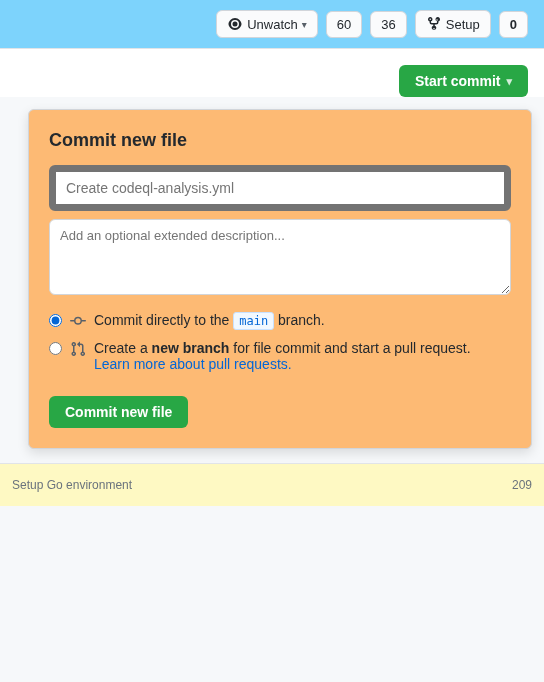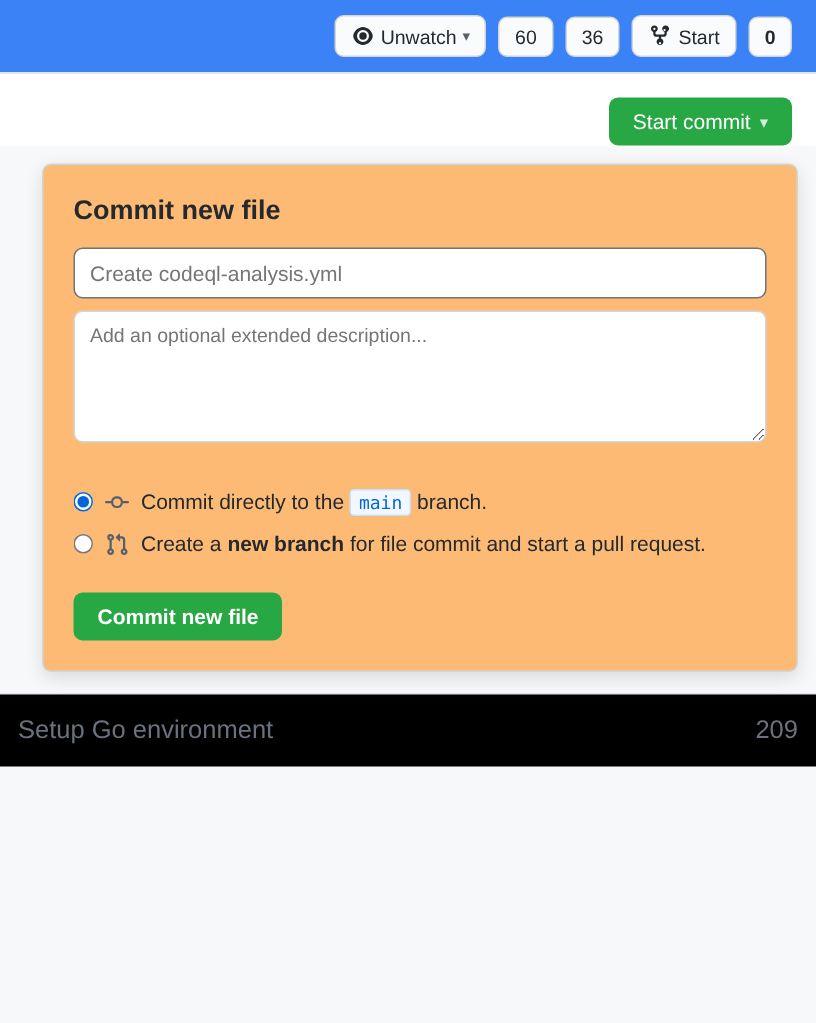"Unwatch" .top-bar { background: #3b82f6 -> #7dd3fc }
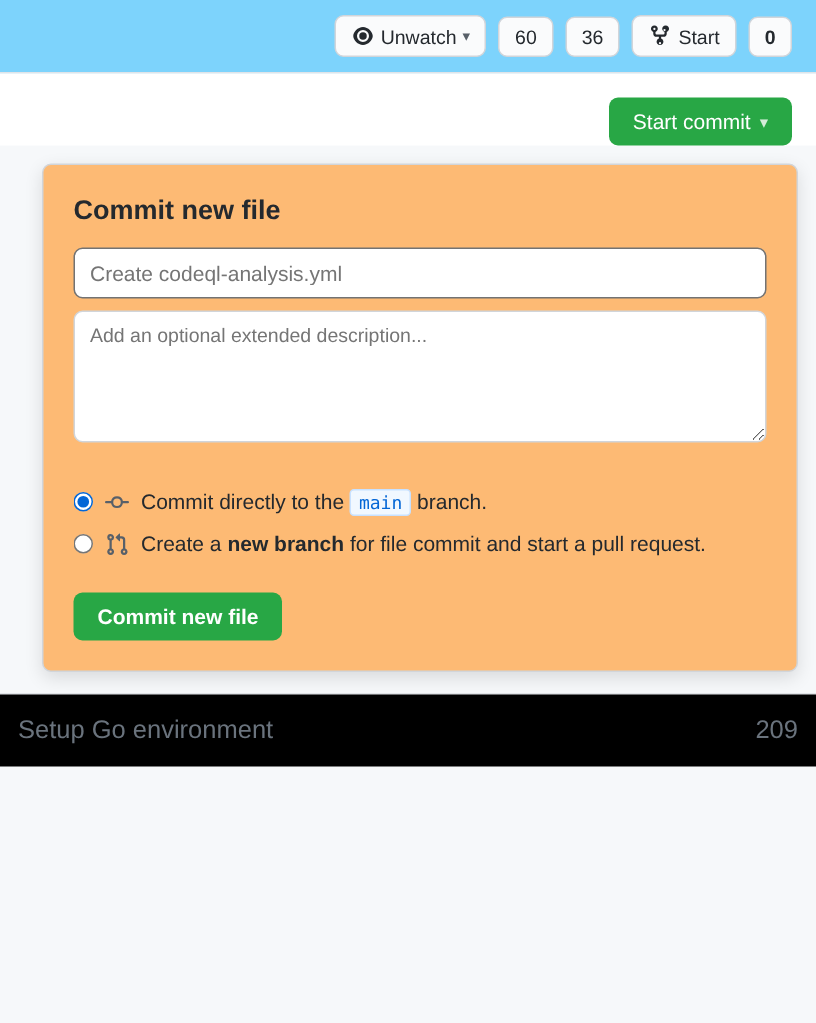"Start" span { text: Start -> Setup }
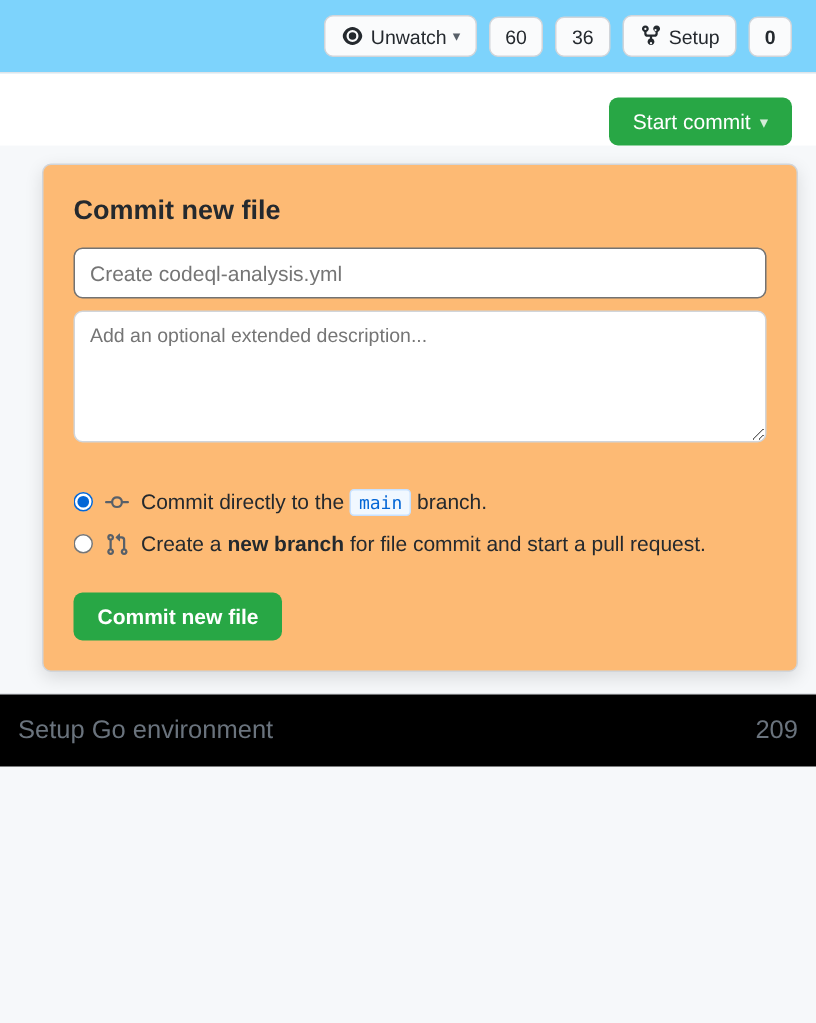"Start commit" .start-commit-btn { font-weight: 400 -> 700 }
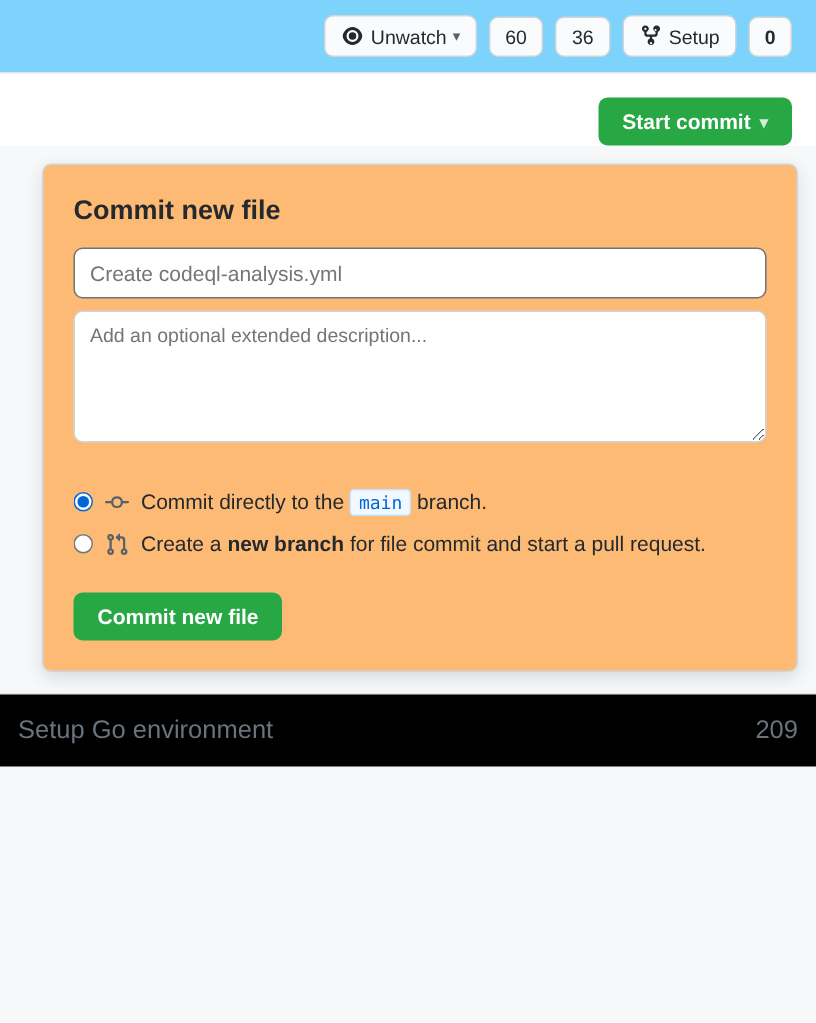"Create codeql-analysis.yml" .commit-message-input { border: 1px solid #737373 -> 7px solid #737373 }
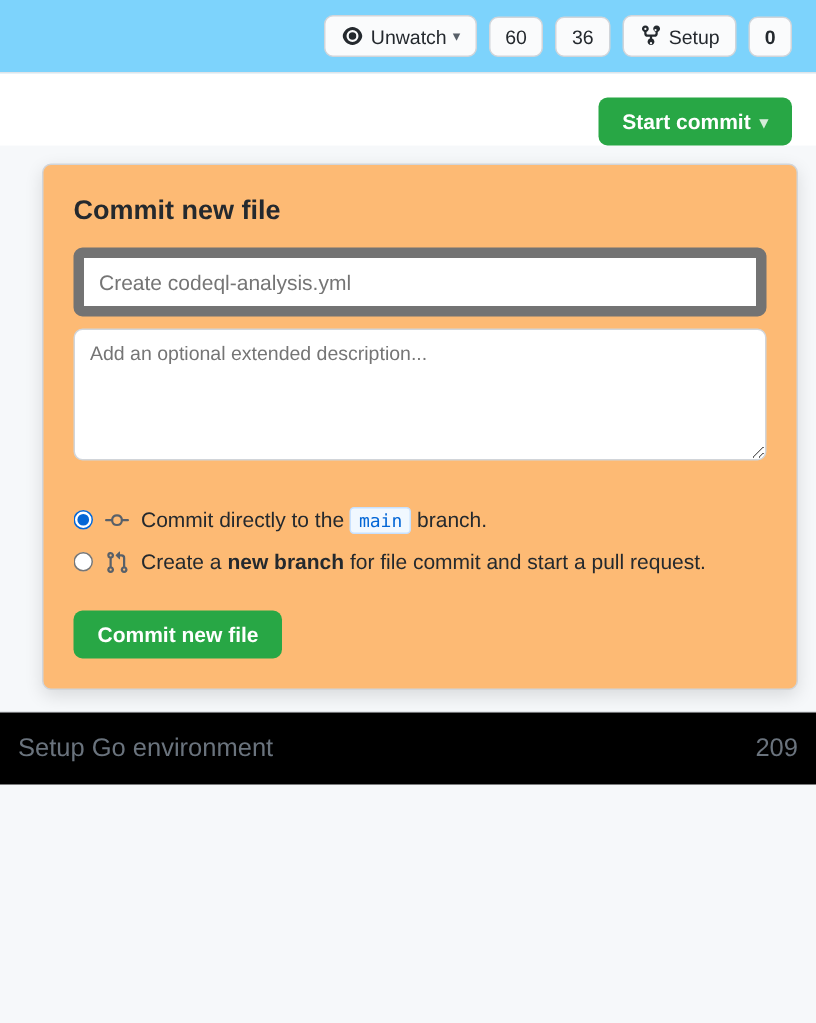"Add an optional extended description..." .description-textarea { height: 88px -> 76px }
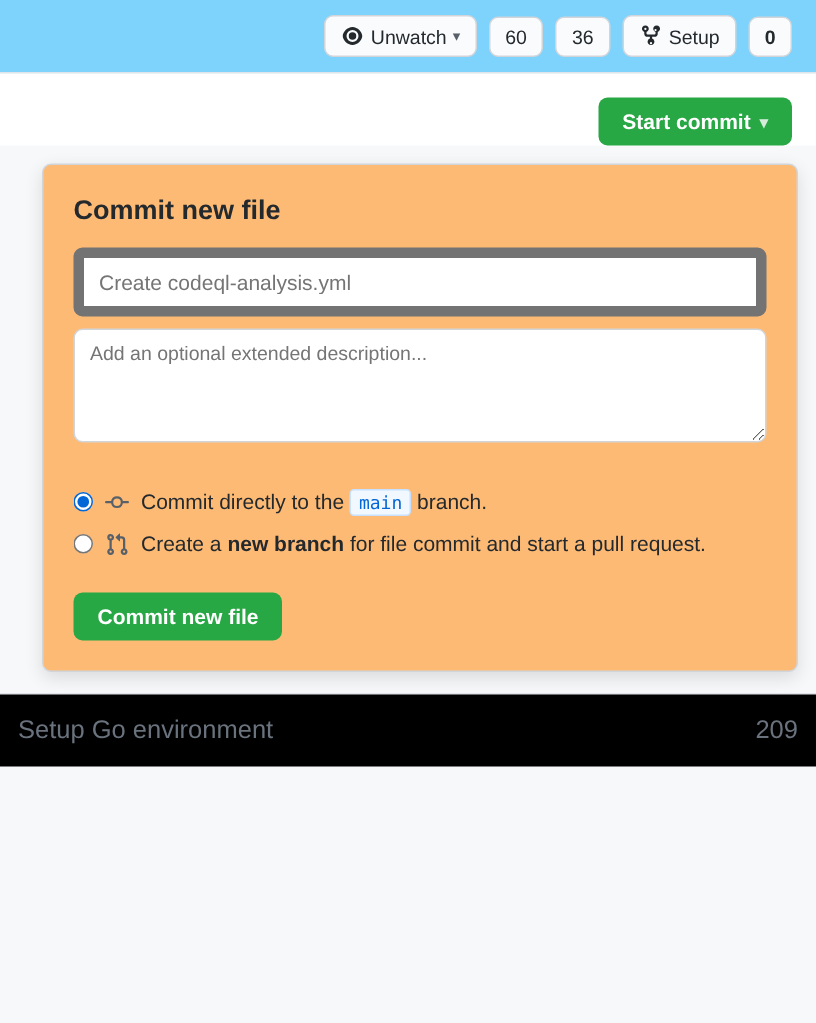"Commit directly to the main" .radio-section { margin-top: 28px -> 14px }
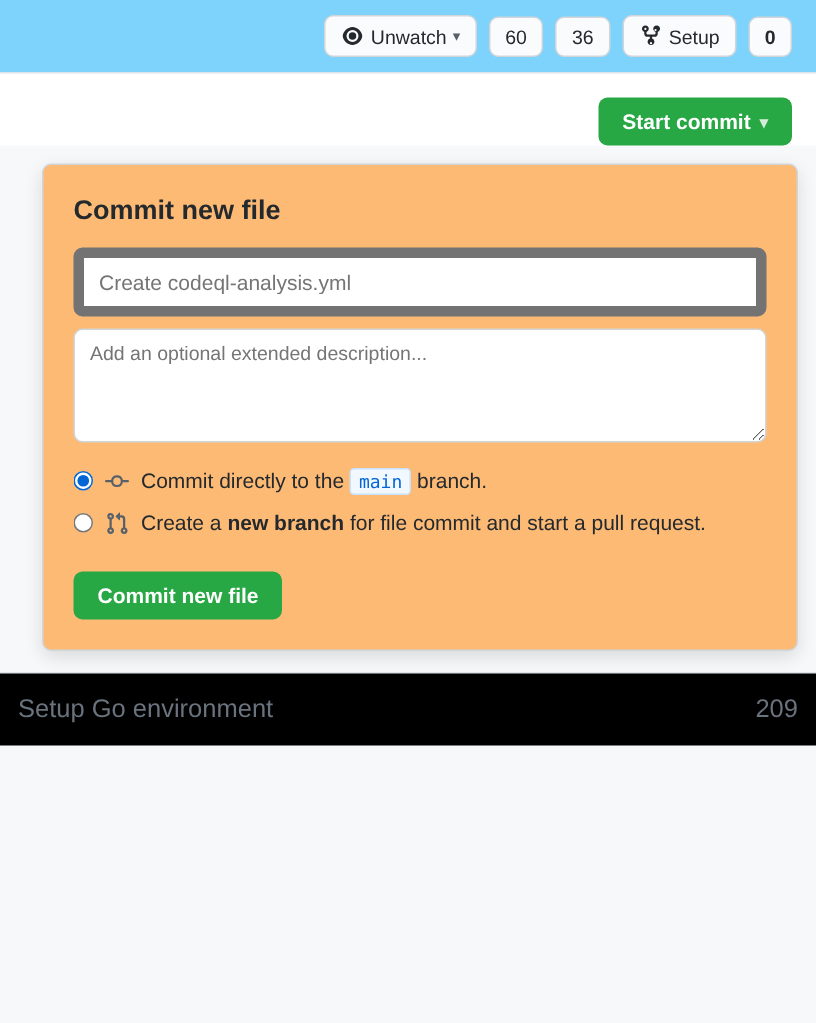"Learn more about pull requests." a { html: none -> <a>Learn more about pull requests.</a> }
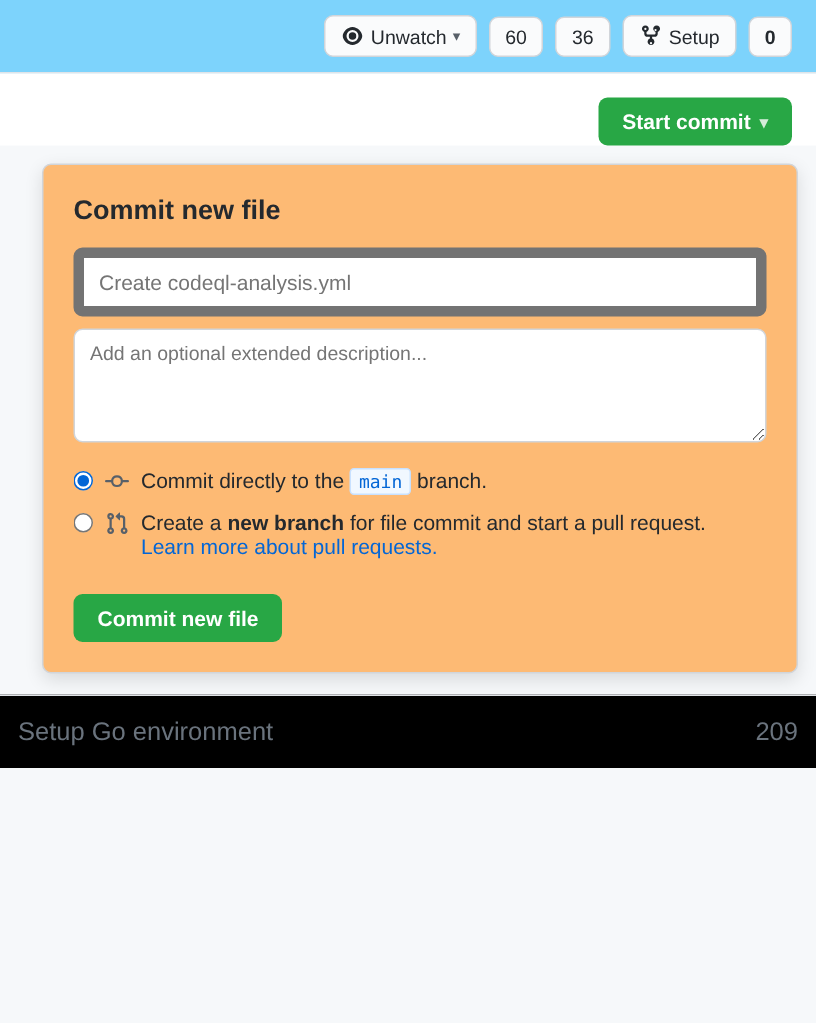"Setup Go environment" .bottom-bar { background: #000000 -> #fef9c3; font-size: 17px -> 12px }
